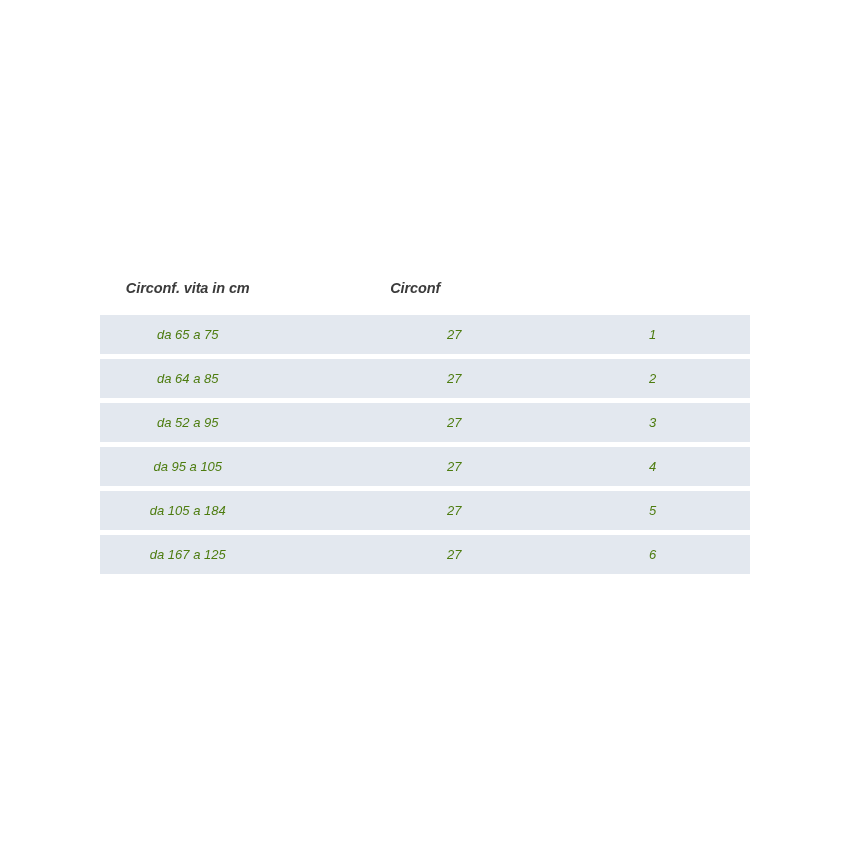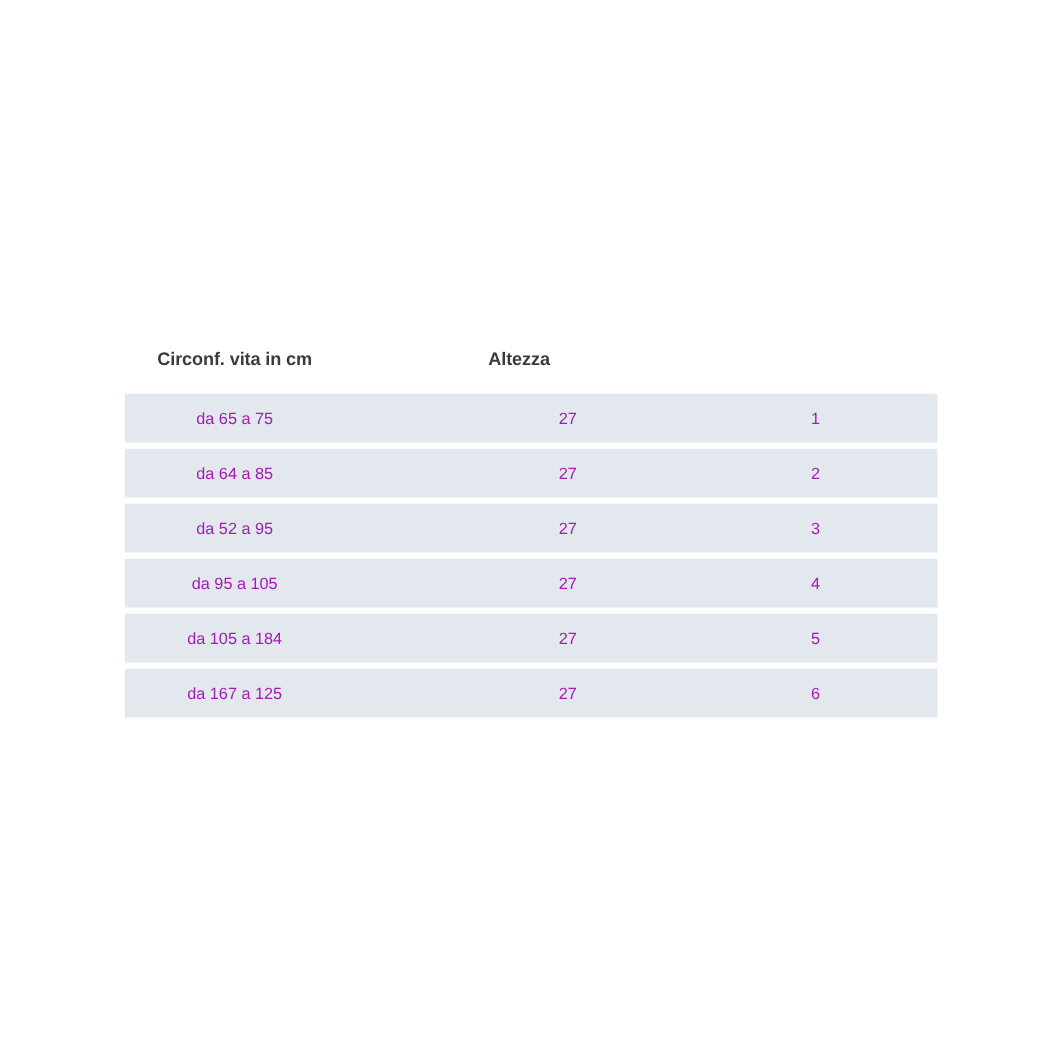"Circonf. vita in cm" .grid-row { font-style: none -> italic }
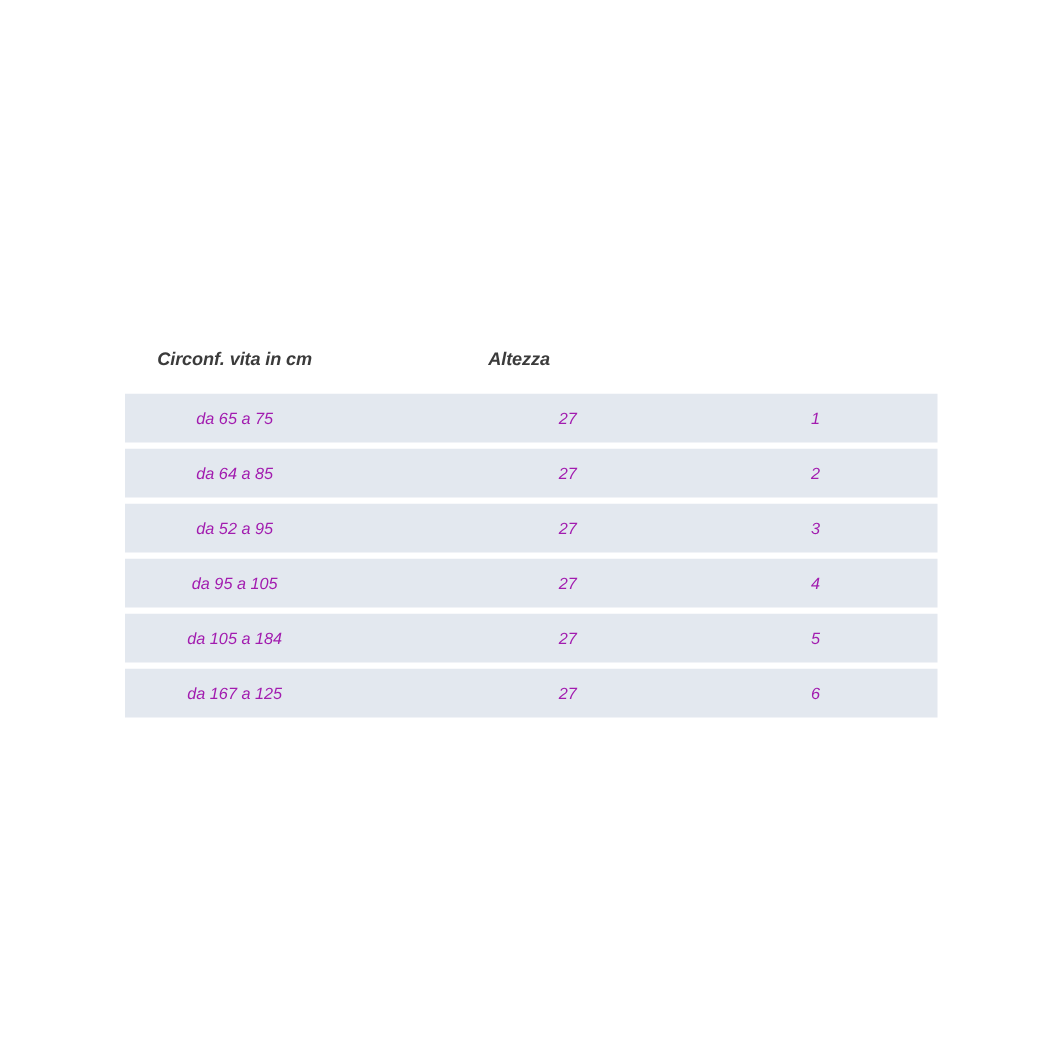"Altezza" div.cell { text: Altezza -> Circonf }
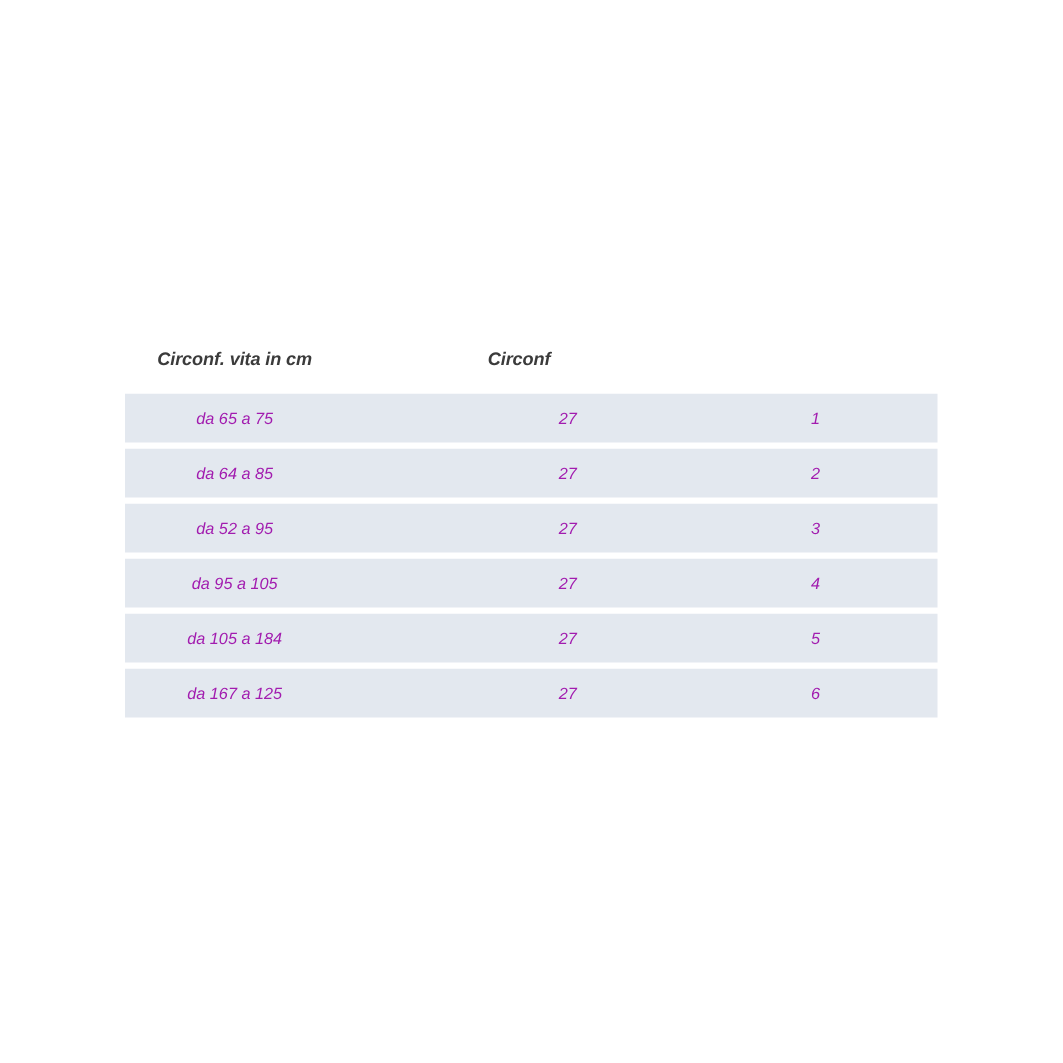"da 65 a 75" .body-row .cell { color: #a21caf -> #4d7c0f }
